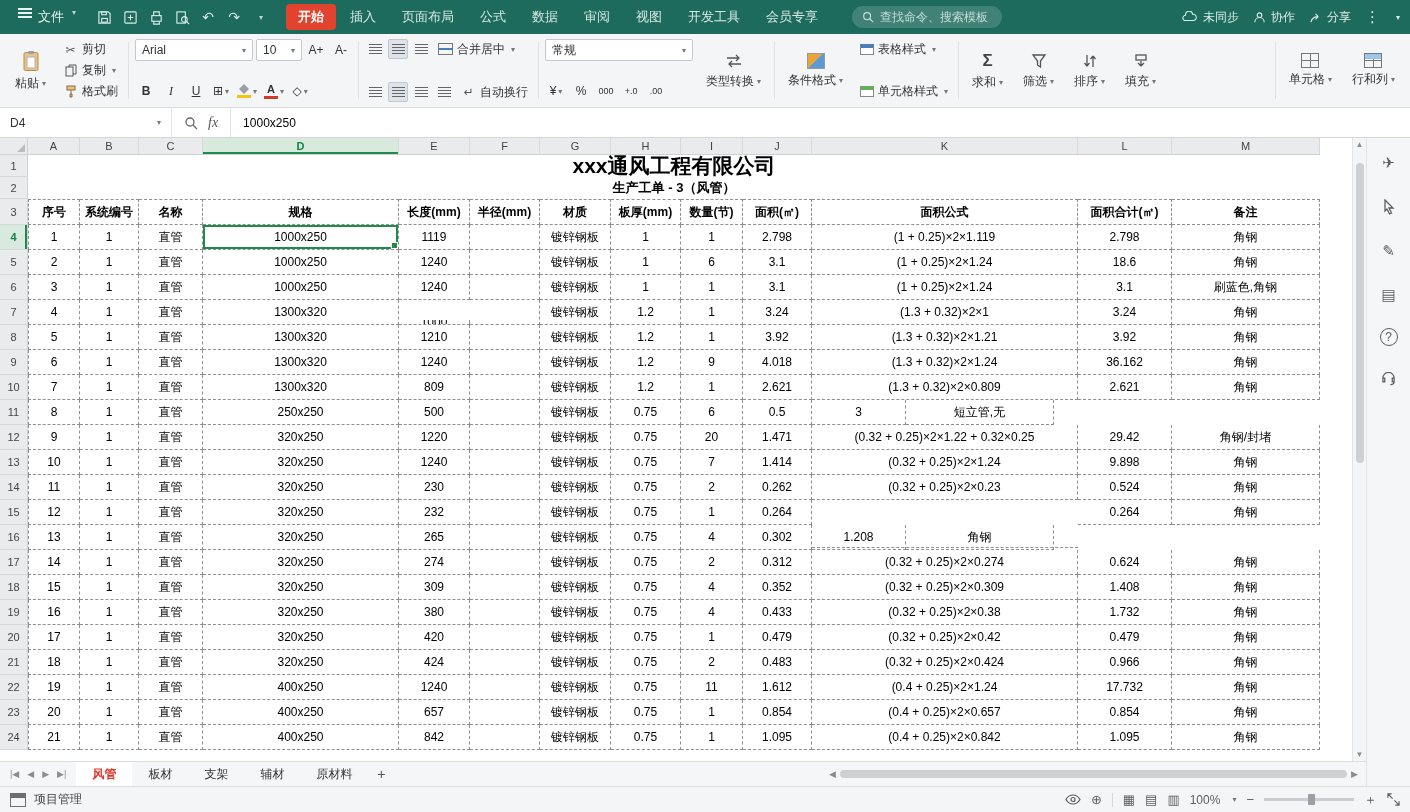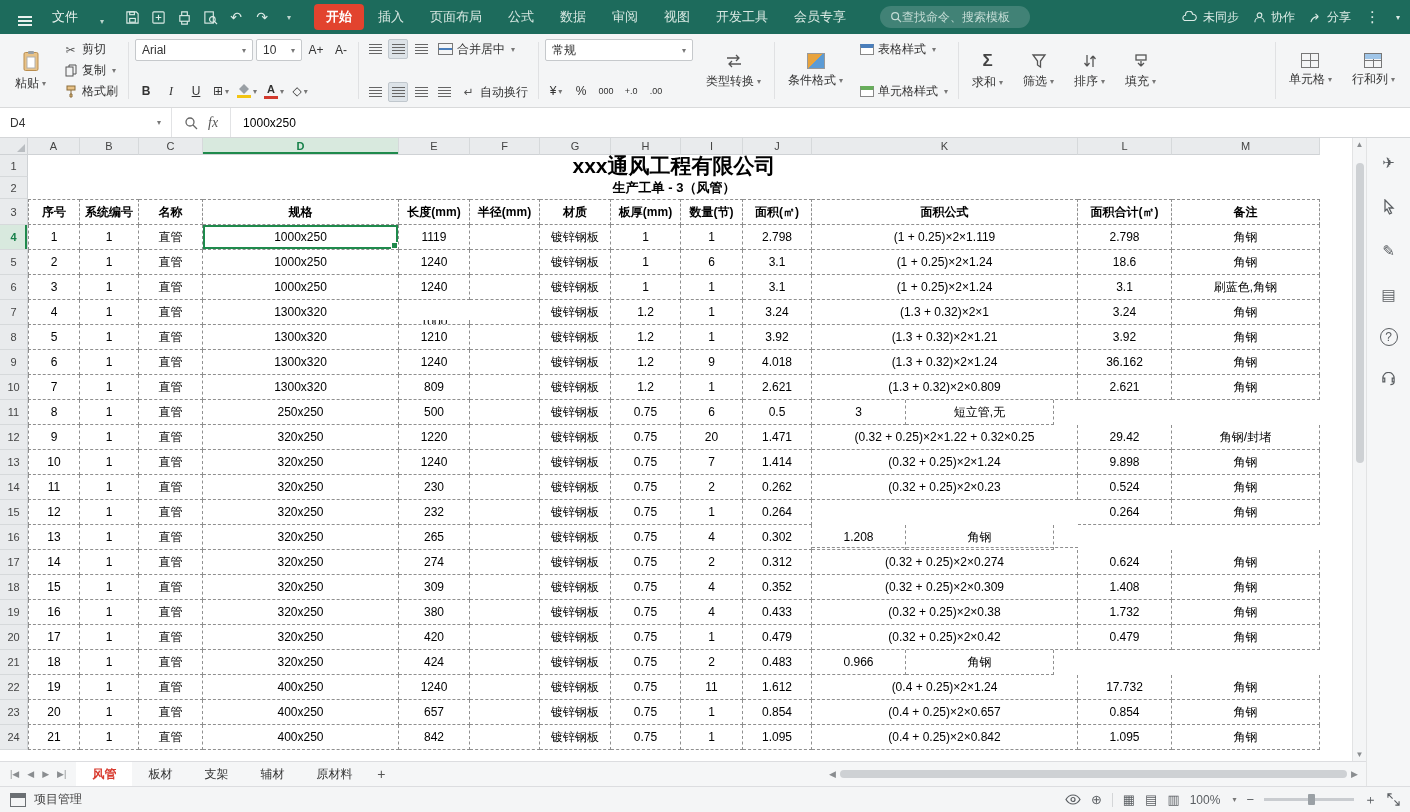"文件" .menu-btn { align-items: flex-end -> flex-start; gap: 20px -> 6px }
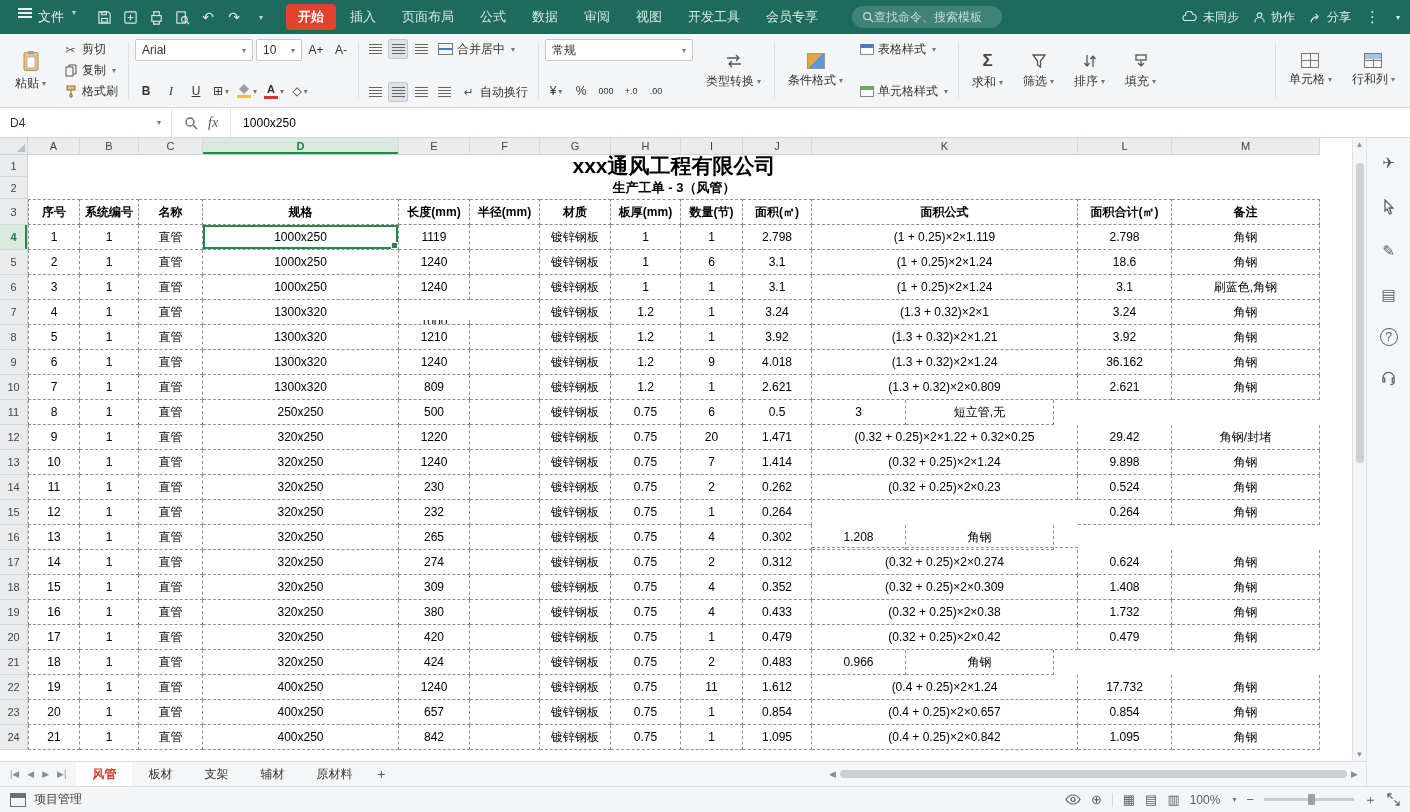"查找命令、搜索模板" .searchpill { gap: none -> 6px }
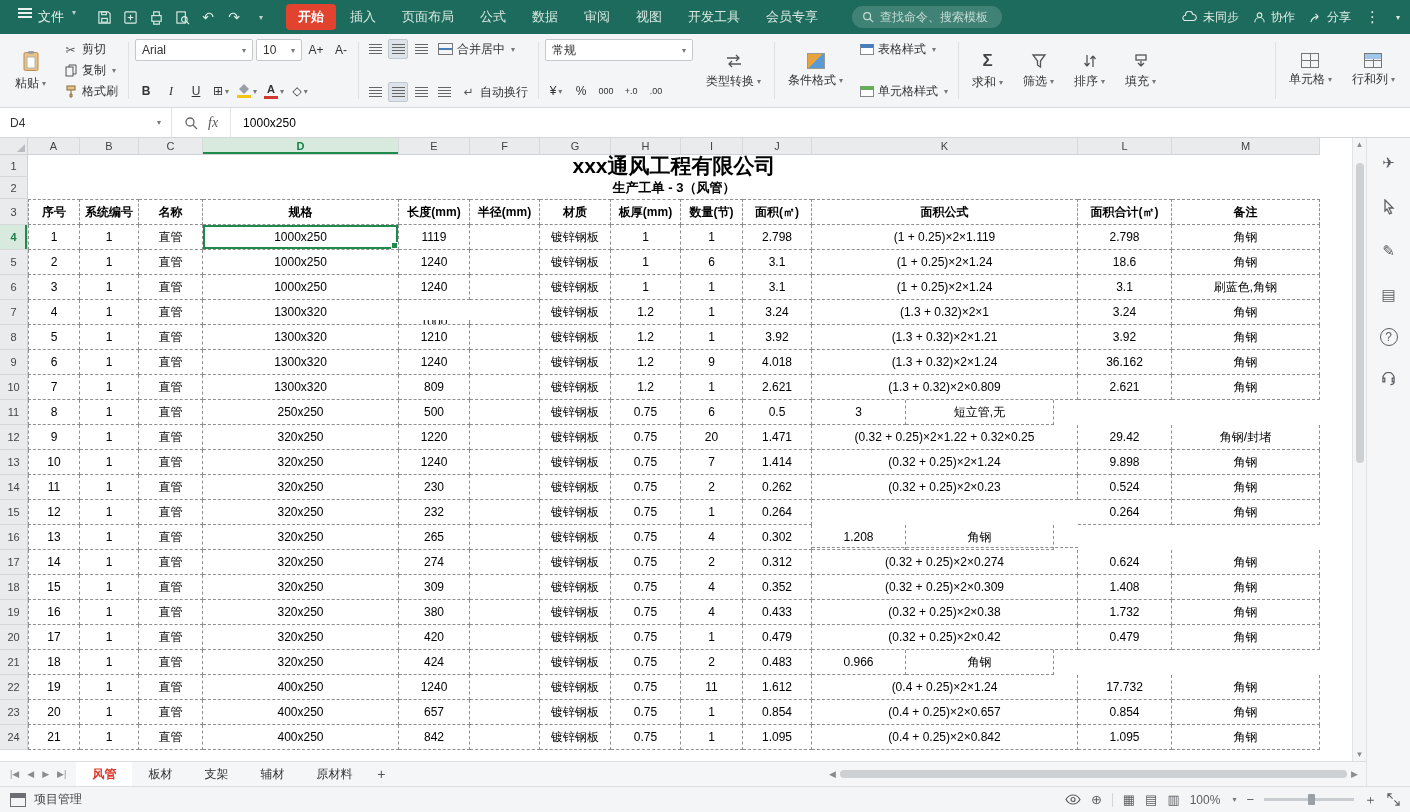"(0.32 + 0.25)×2×0.424" div.cell { html: none -> <div>(0.32 + 0.25)×2×0.424</div> }
